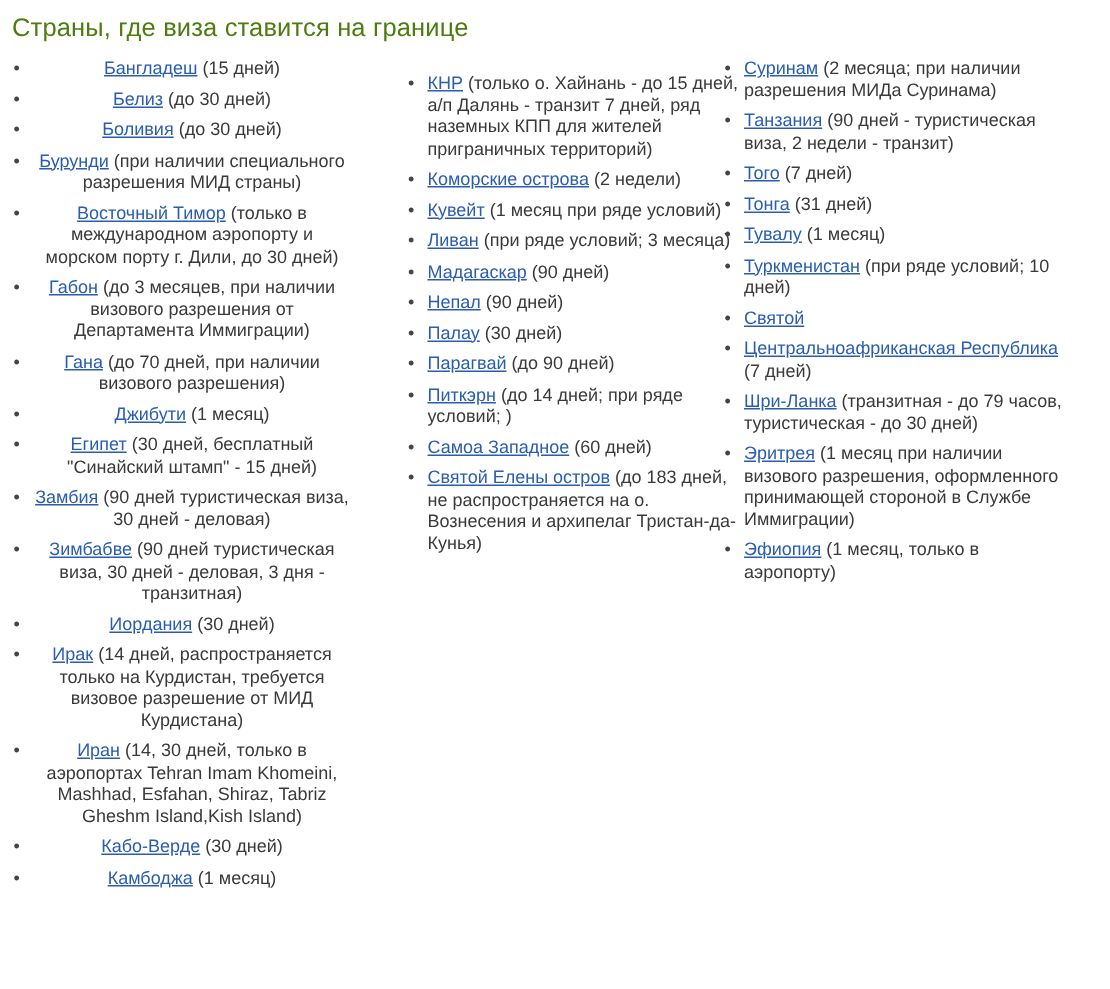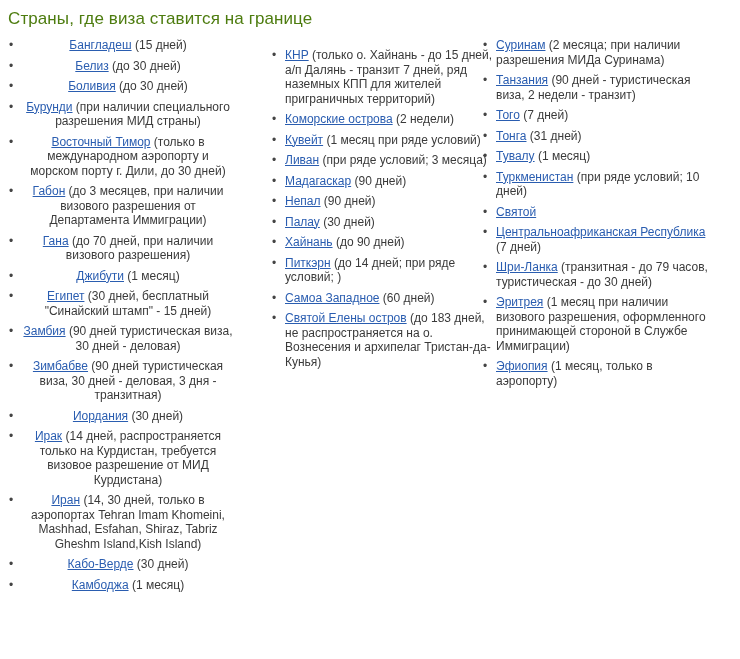"Хайнань" a.country-link { text: Хайнань -> Парагвай }
